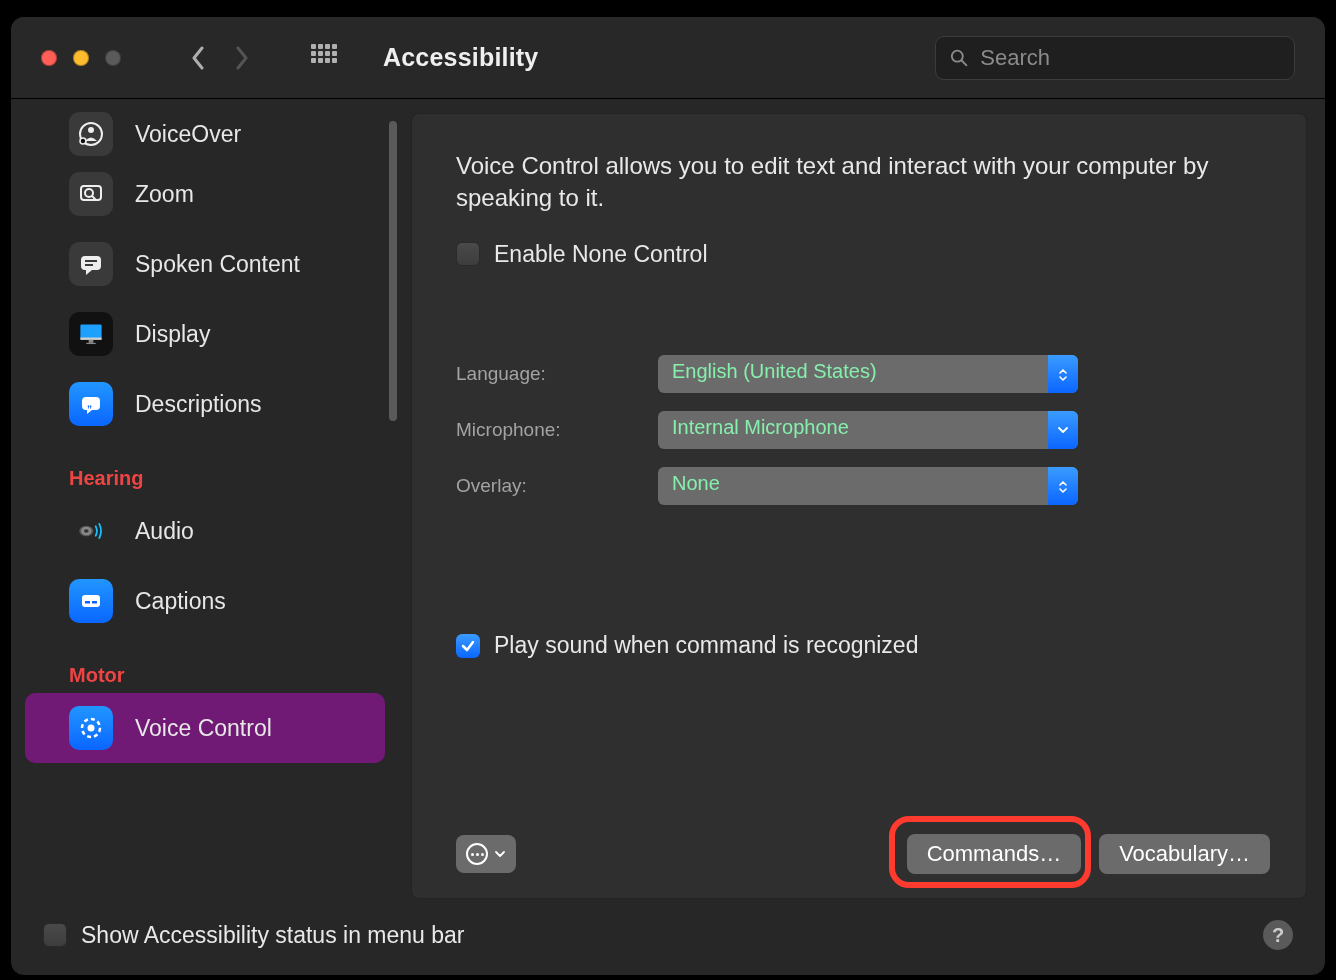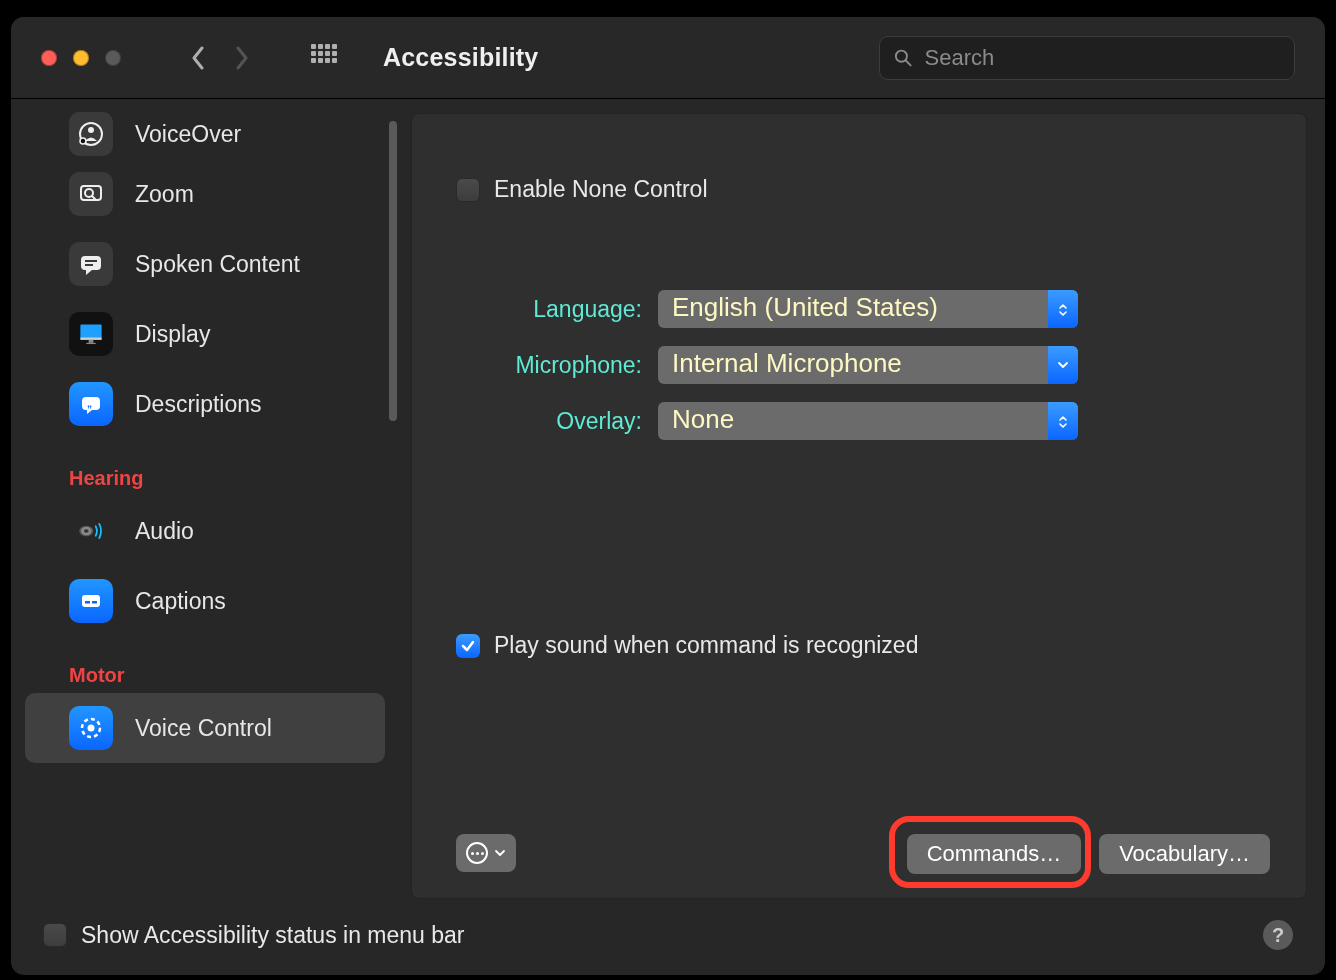"Search" .search-box { width: 416px -> 360px }
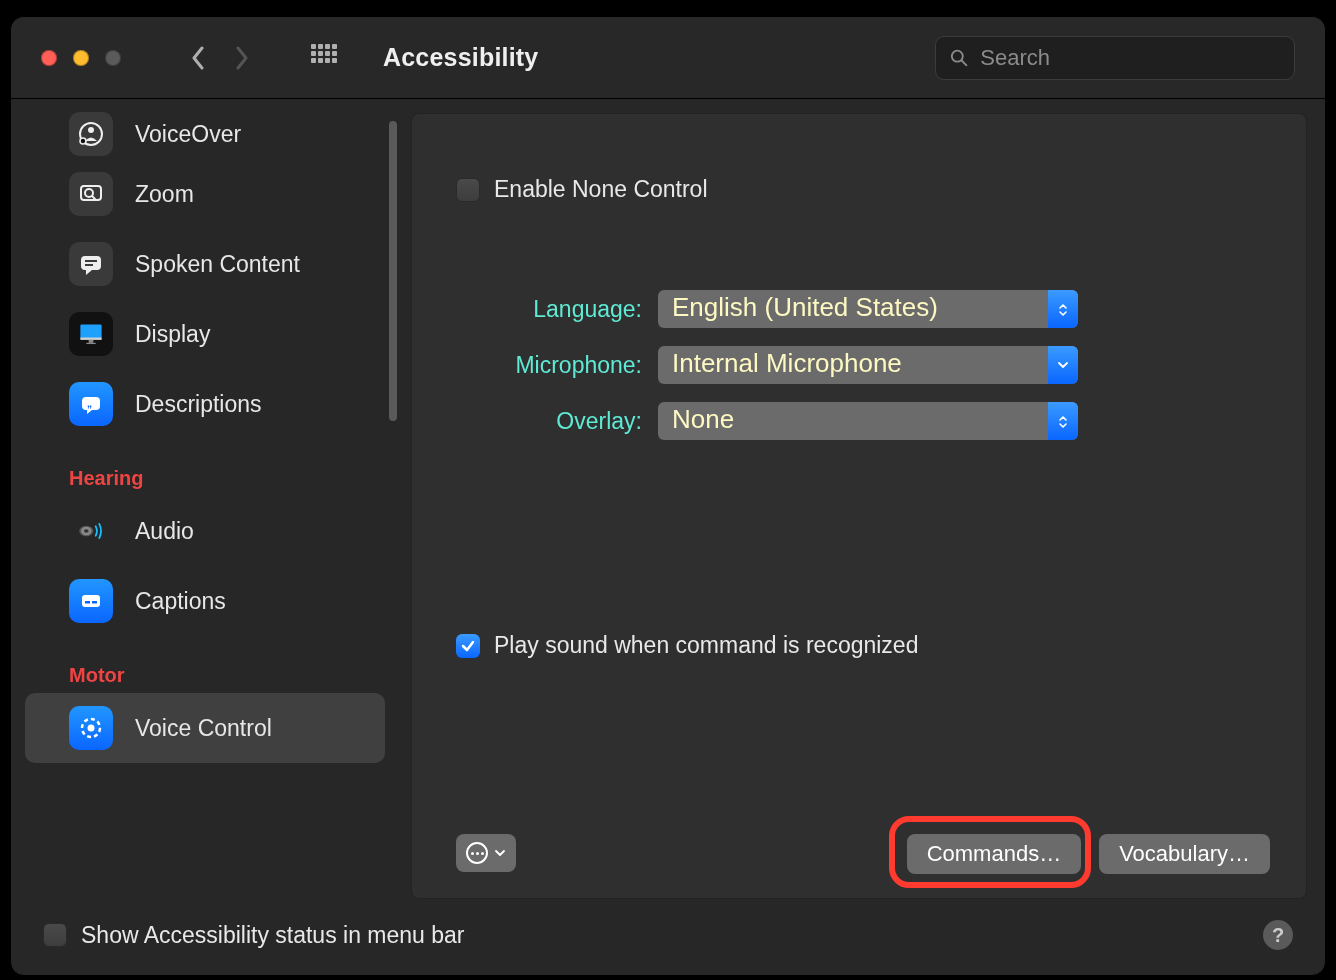"Voice Control allows you to" div.intro { html: none -> <div>Voice Control allows you to edit text and interact with your computer by speaking to it.</div> }
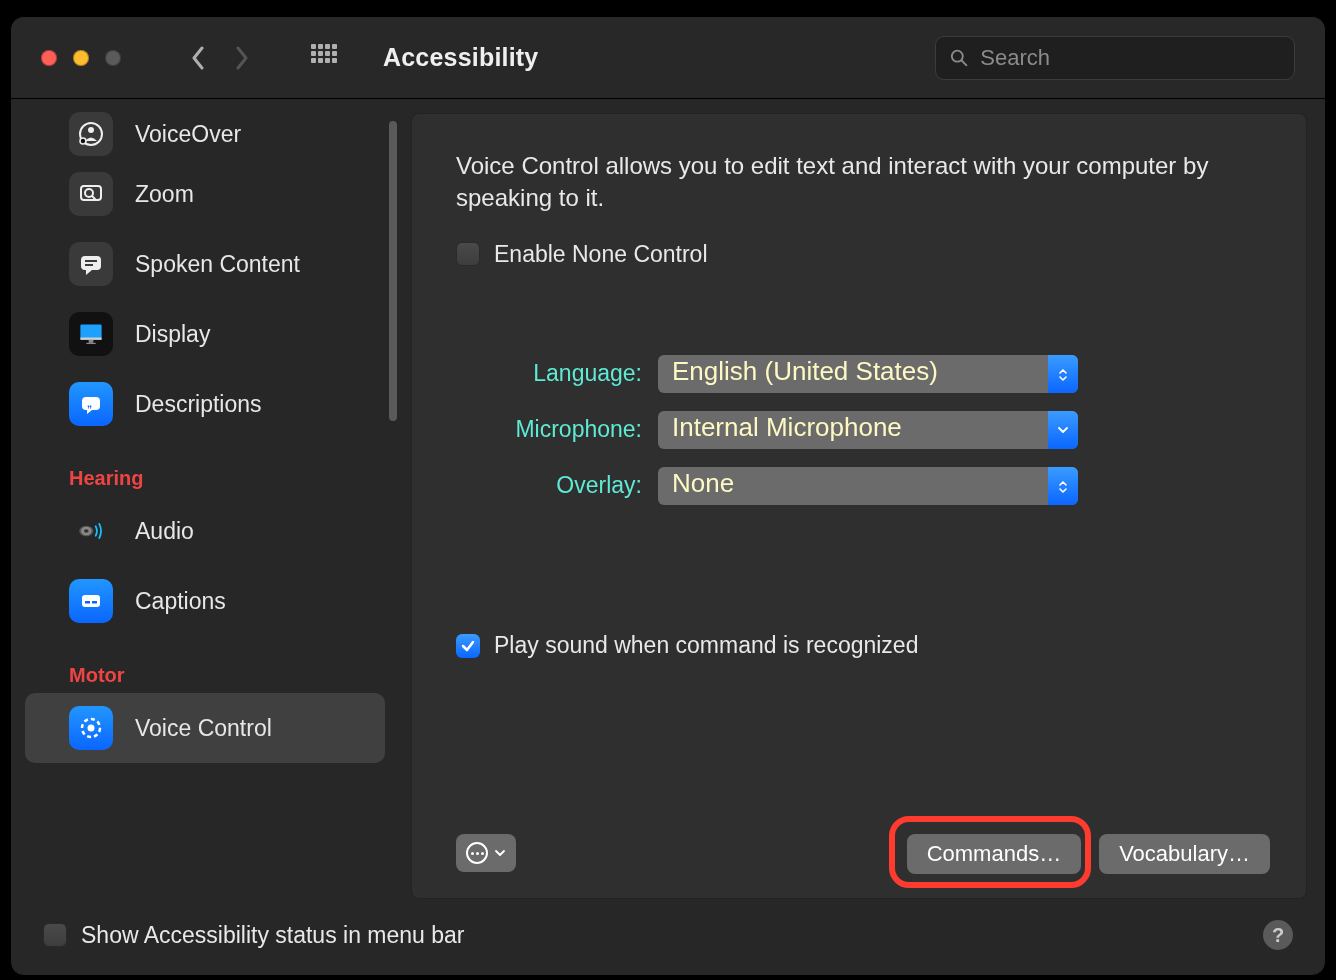"Language:" .form-label { color: #5eead4 -> #a3a3a3; font-size: 23px -> 19px; text-align: right -> left }
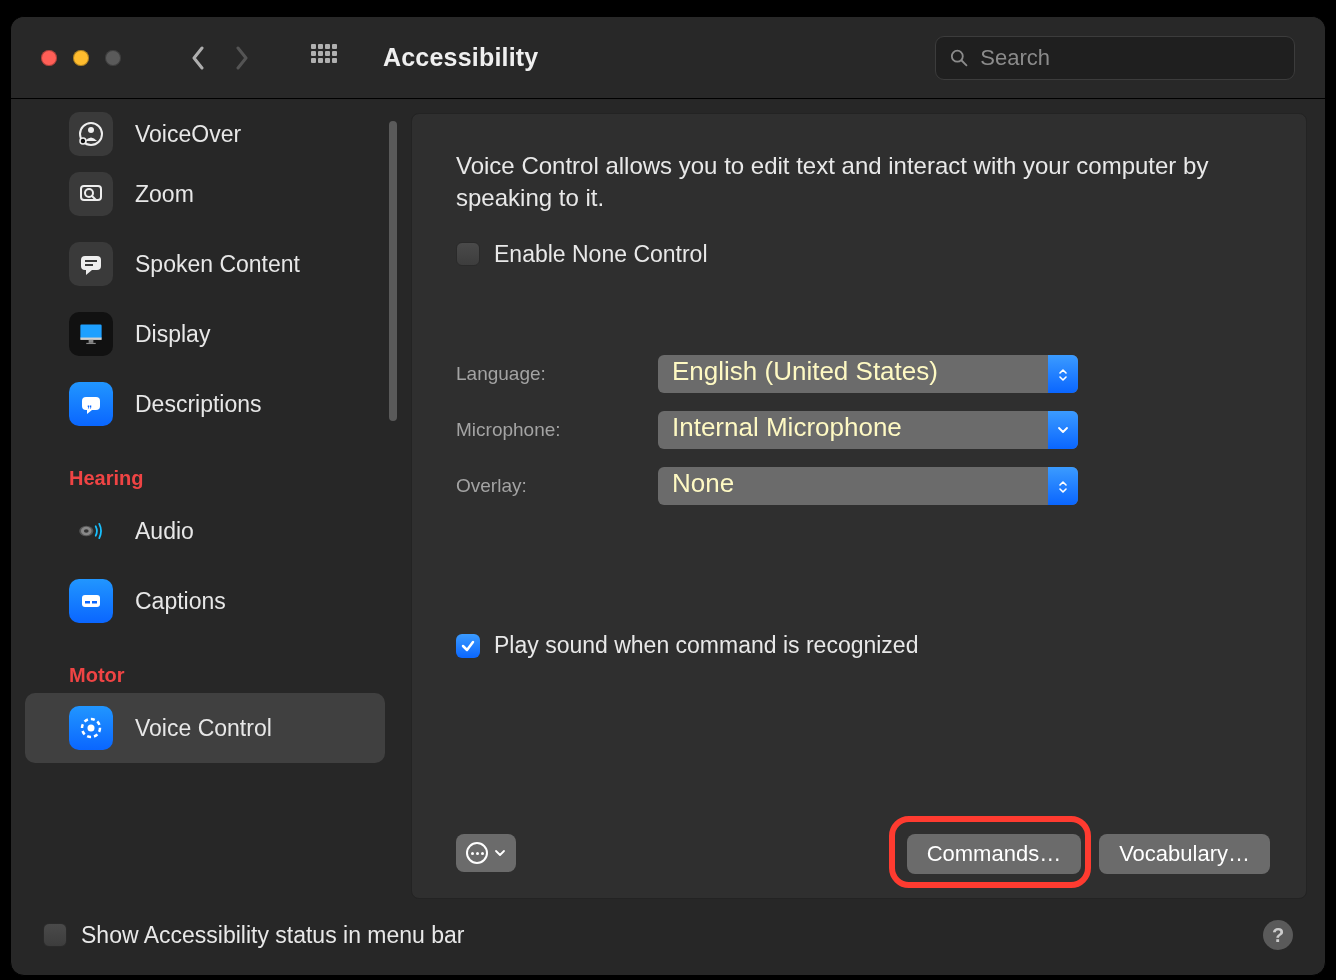"English (United States)" .select { color: #fef9c3 -> #86efac; font-size: 26px -> 20px }
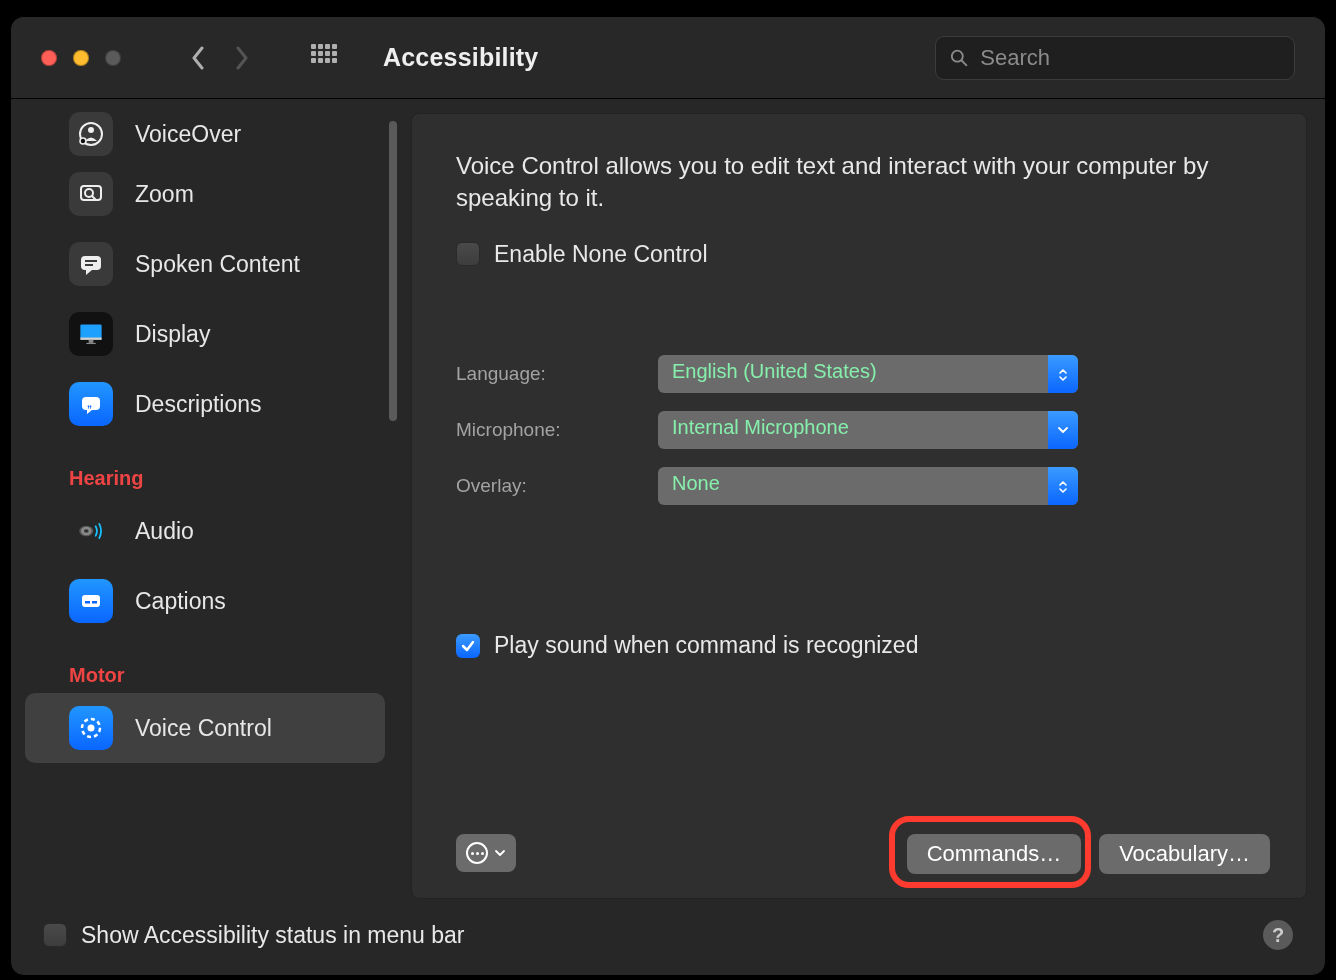"Voice Control" .row.selected { background: #404040 -> #701a75 }
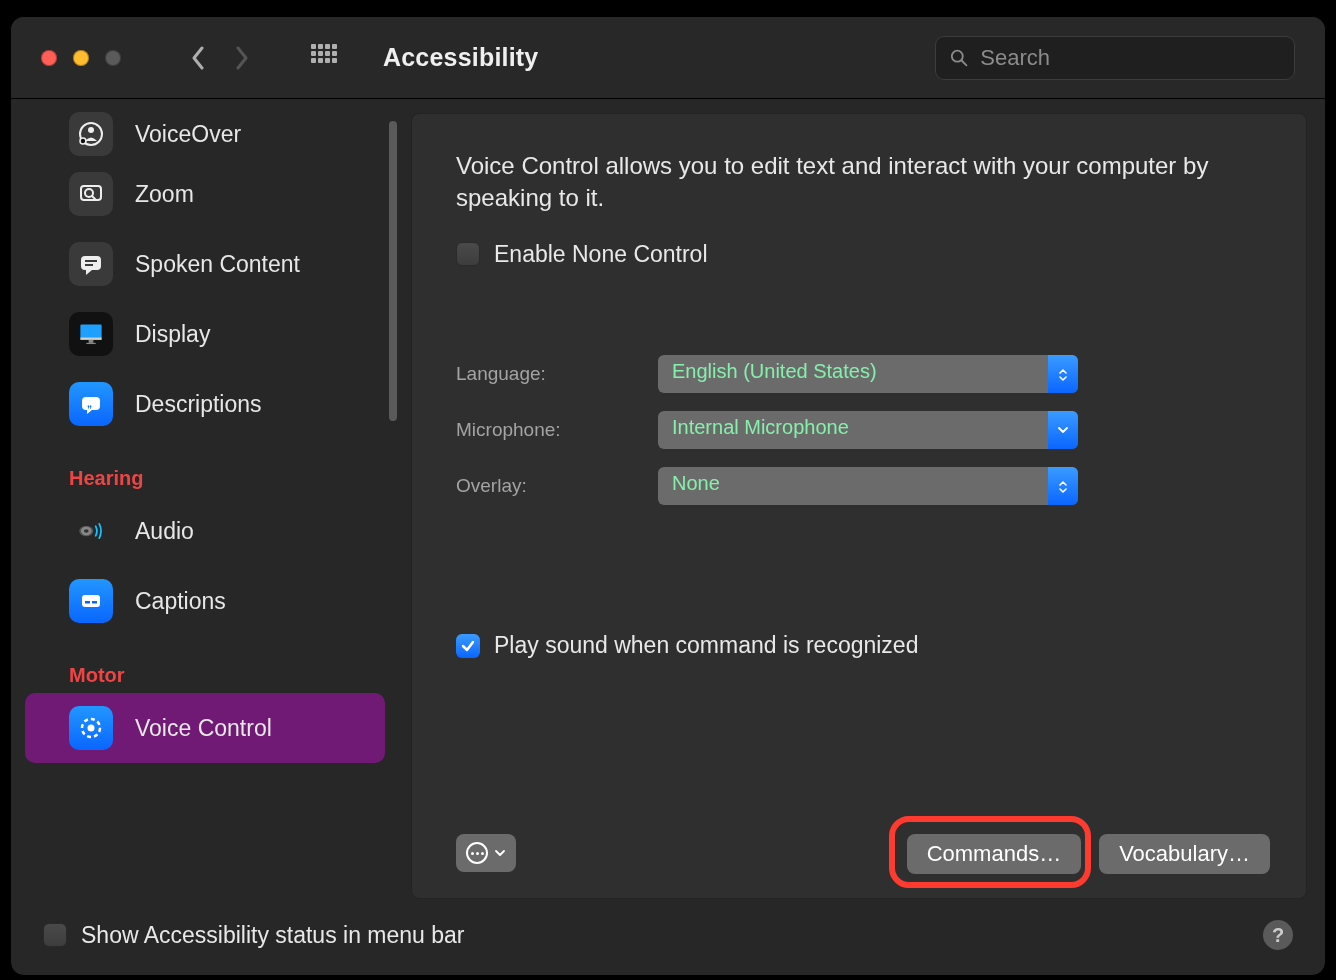"Commands…" .bottom-row { align-items: flex-start -> center }
